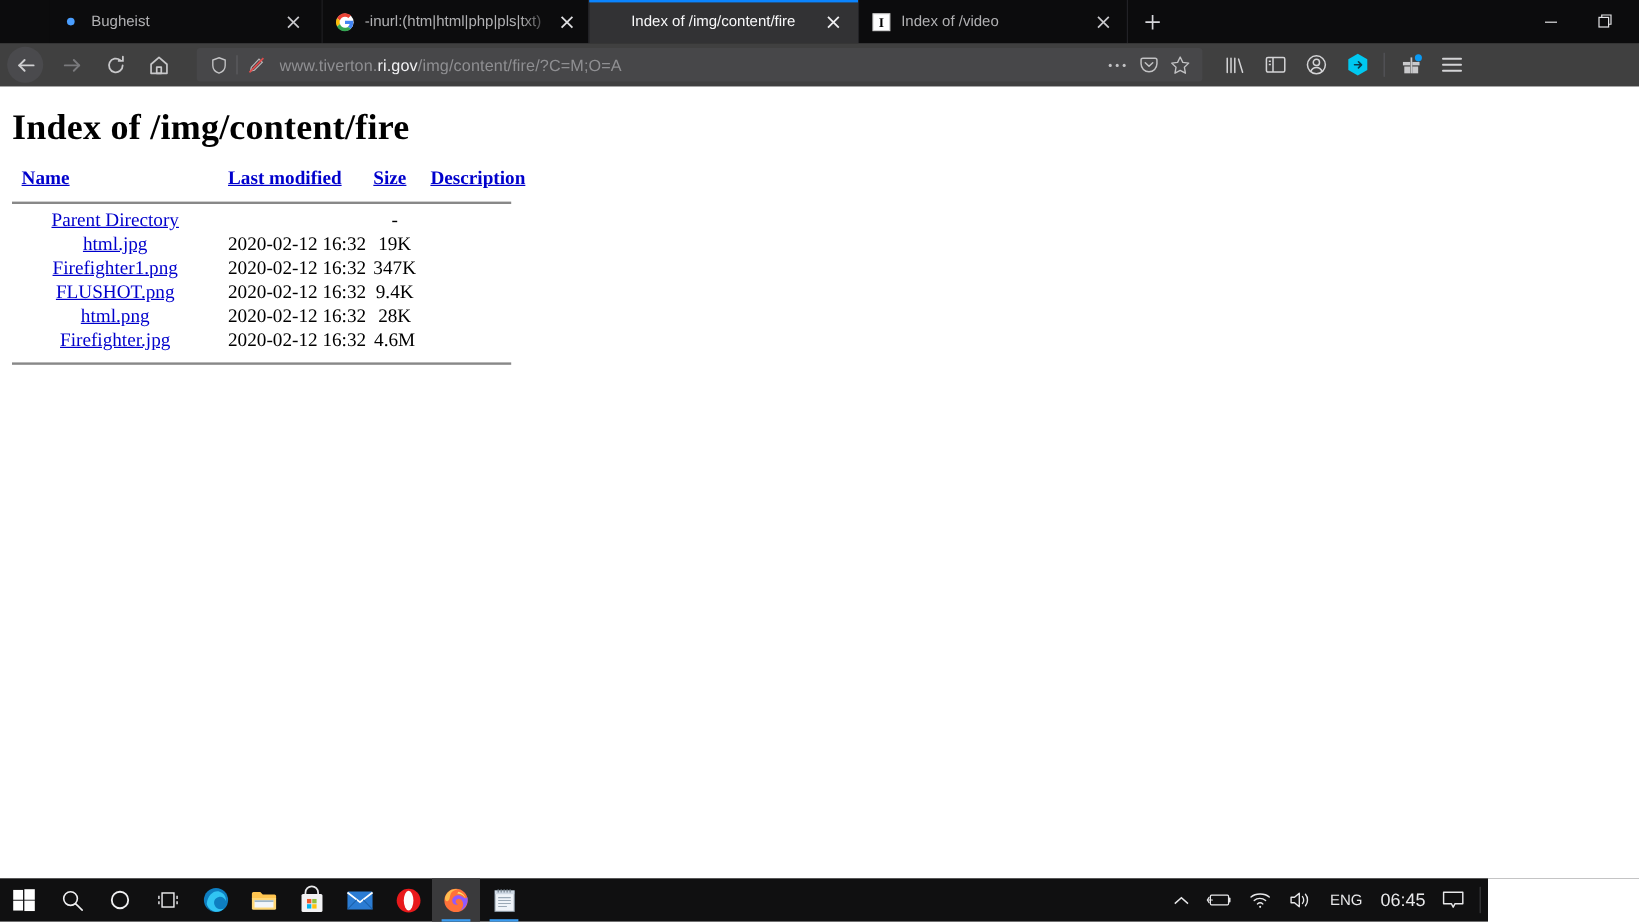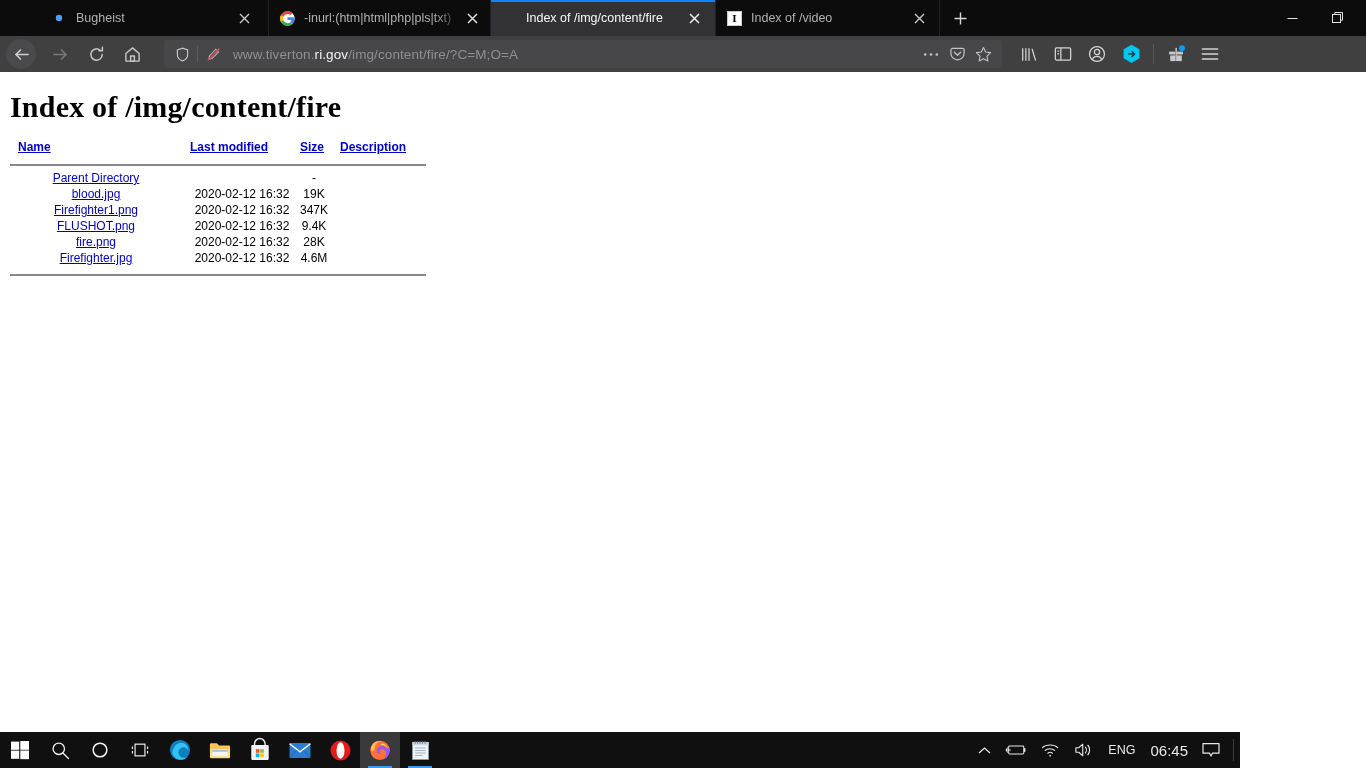"Name" #idxtable { font-family: Liberation Sans, sans-serif -> Liberation Serif, serif; font-size: 12px -> 16px }
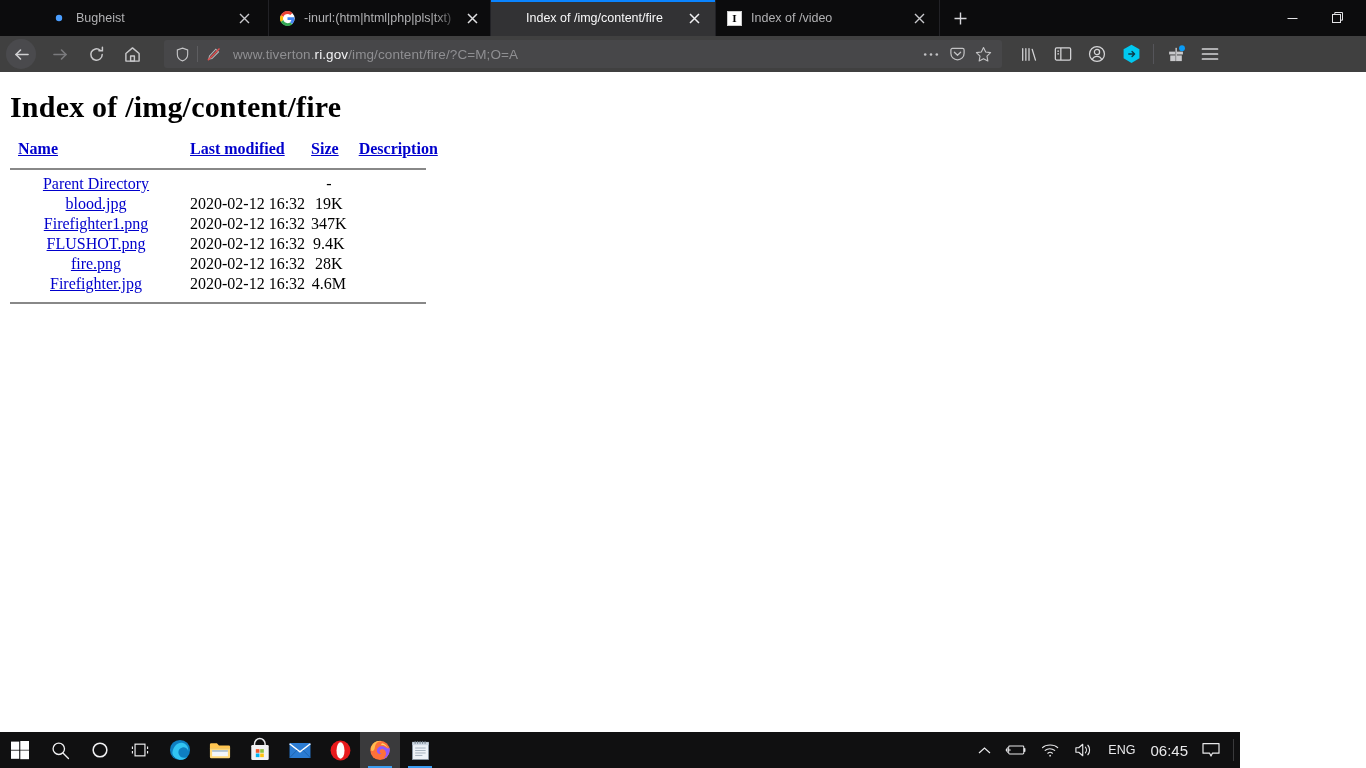"blood.jpg" a { text: blood.jpg -> html.jpg }
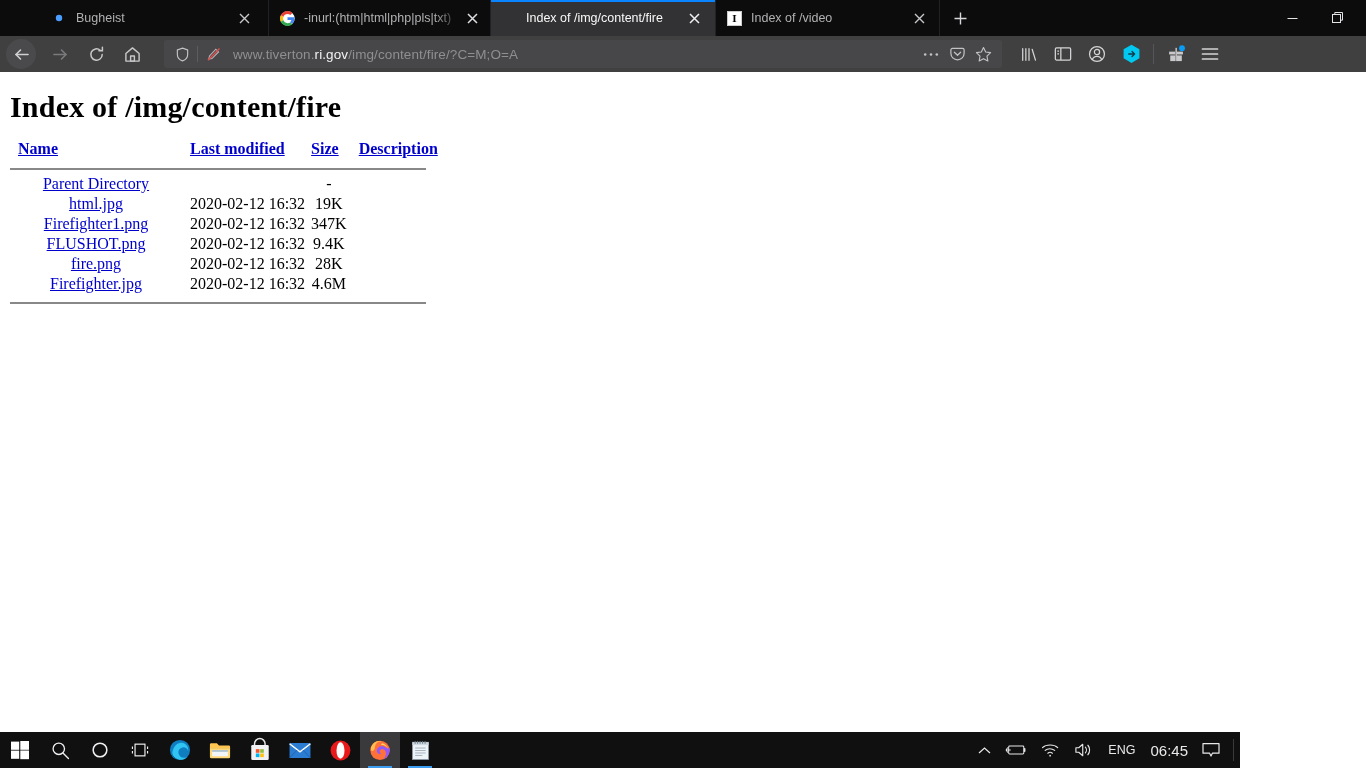"fire.png" a { text: fire.png -> html.png }
